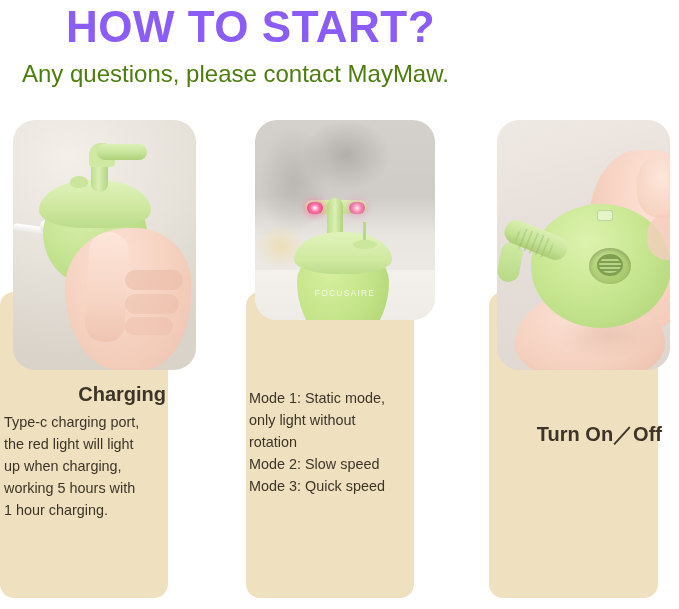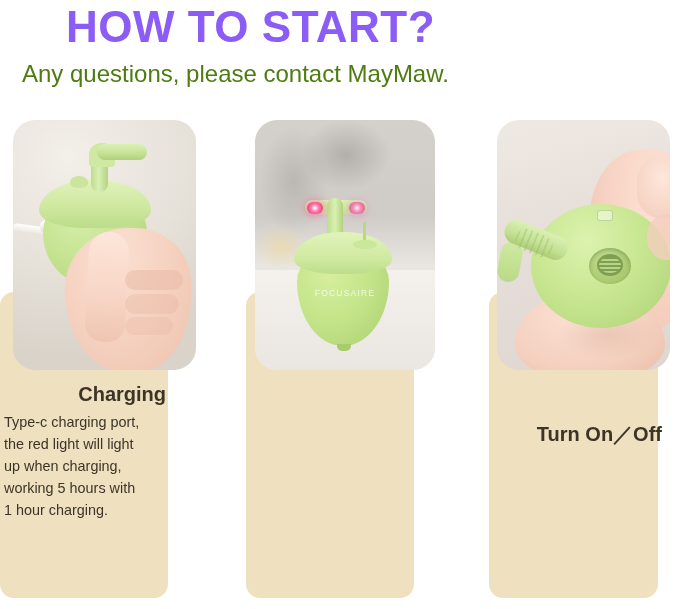"FOCUSAIRE" div.card-photo { height: 250px -> 200px }
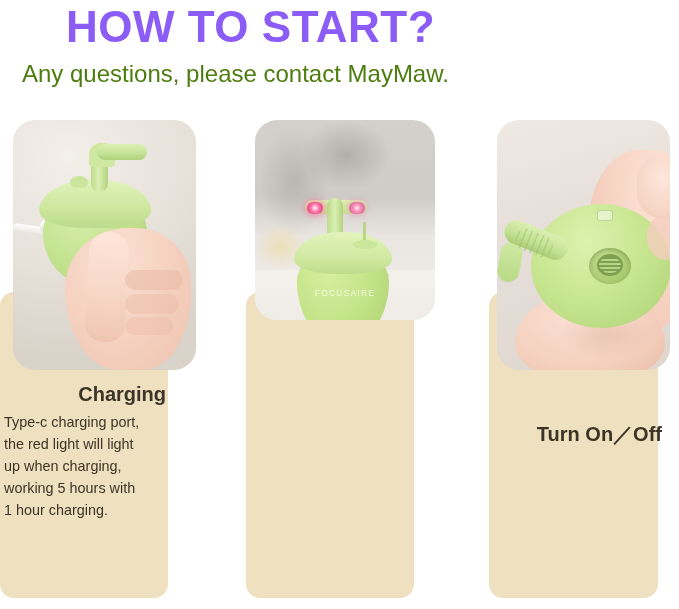"Mode 1: Static mode," div.card-body { html: none -> <div>Mode 1: Static mode, only light without rotation Mode 2: Slow speed Mode 3: Quick speed</div> }
